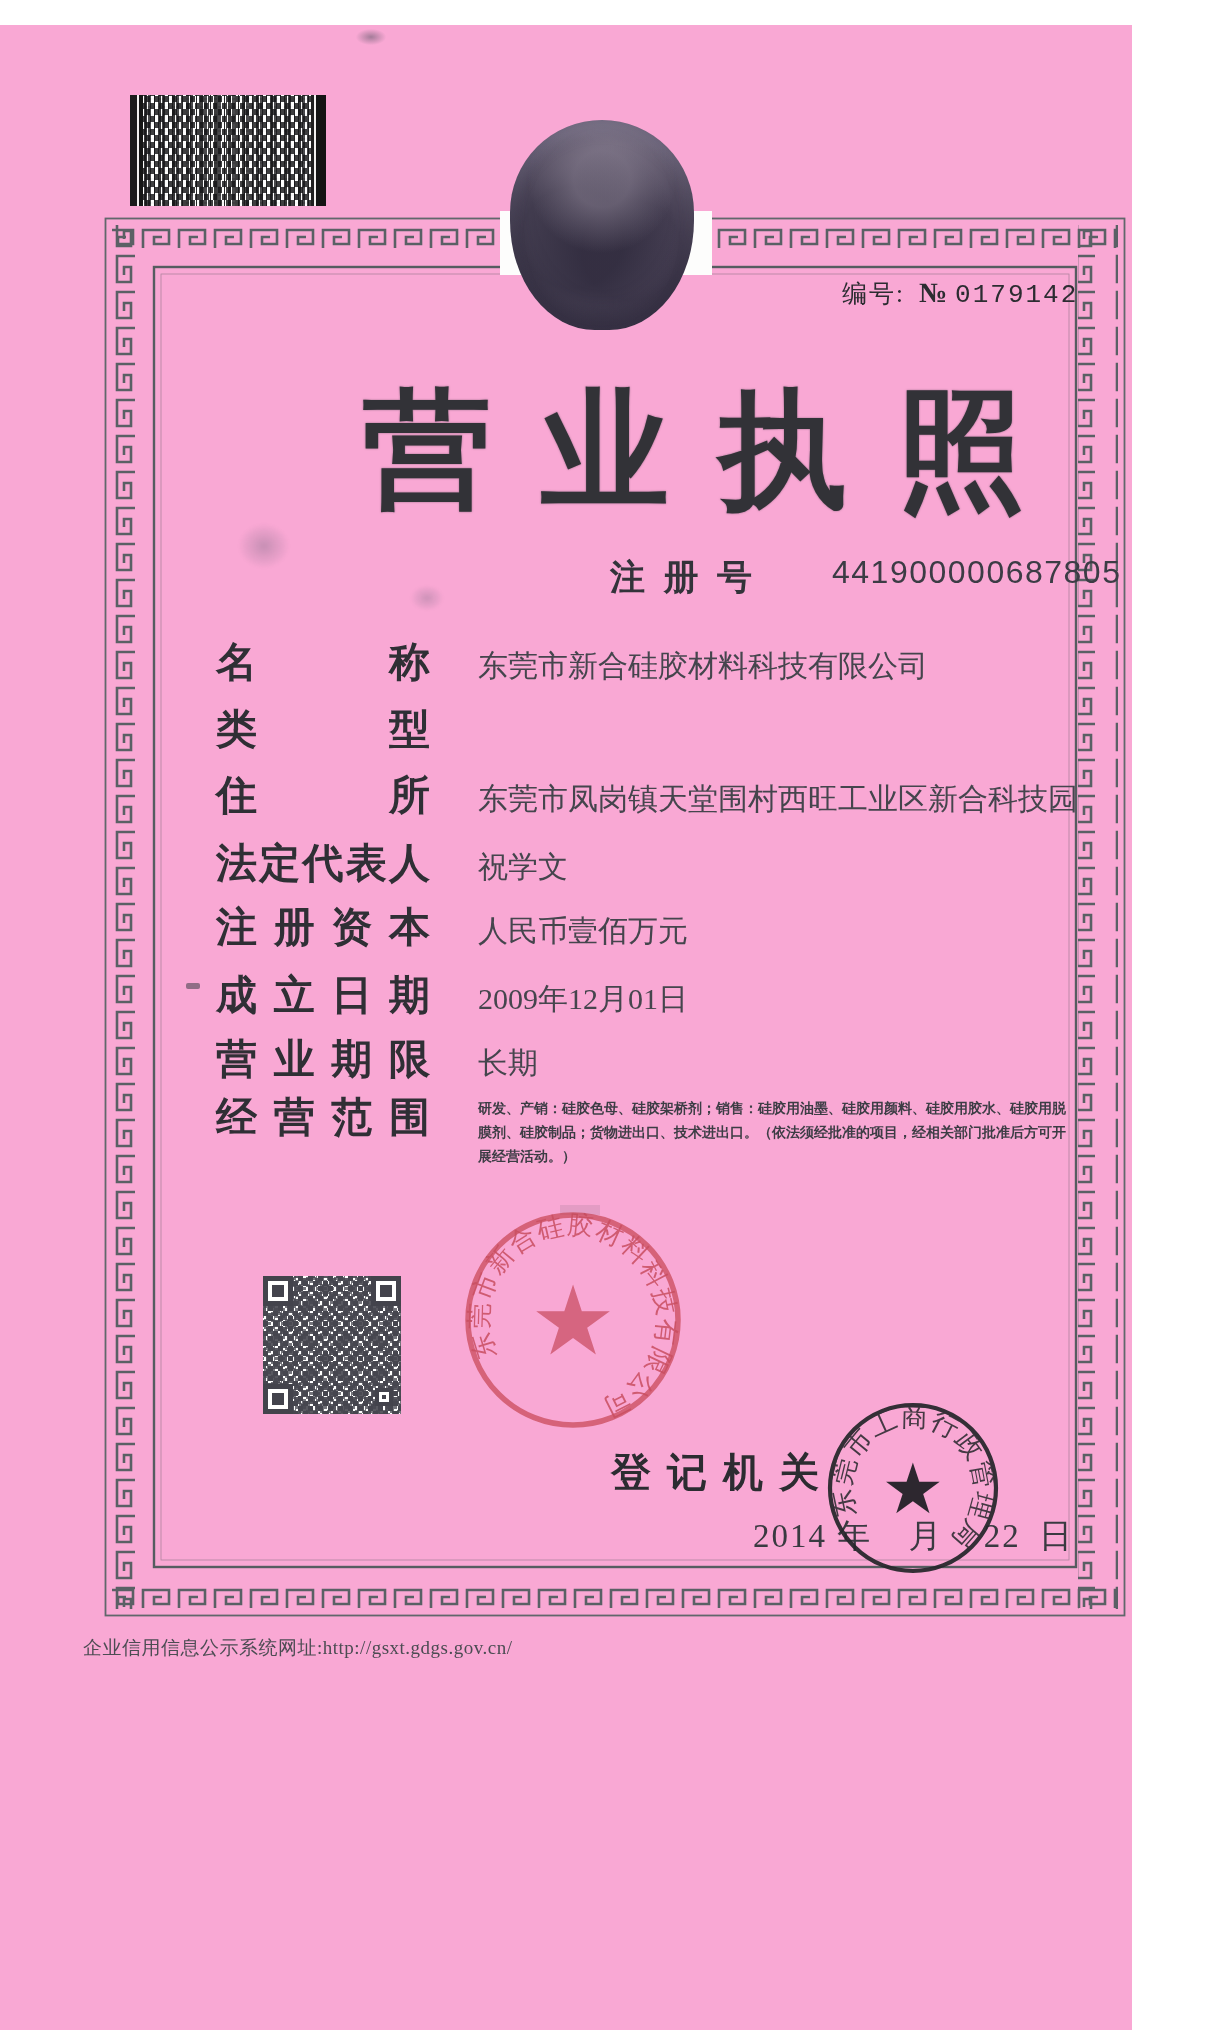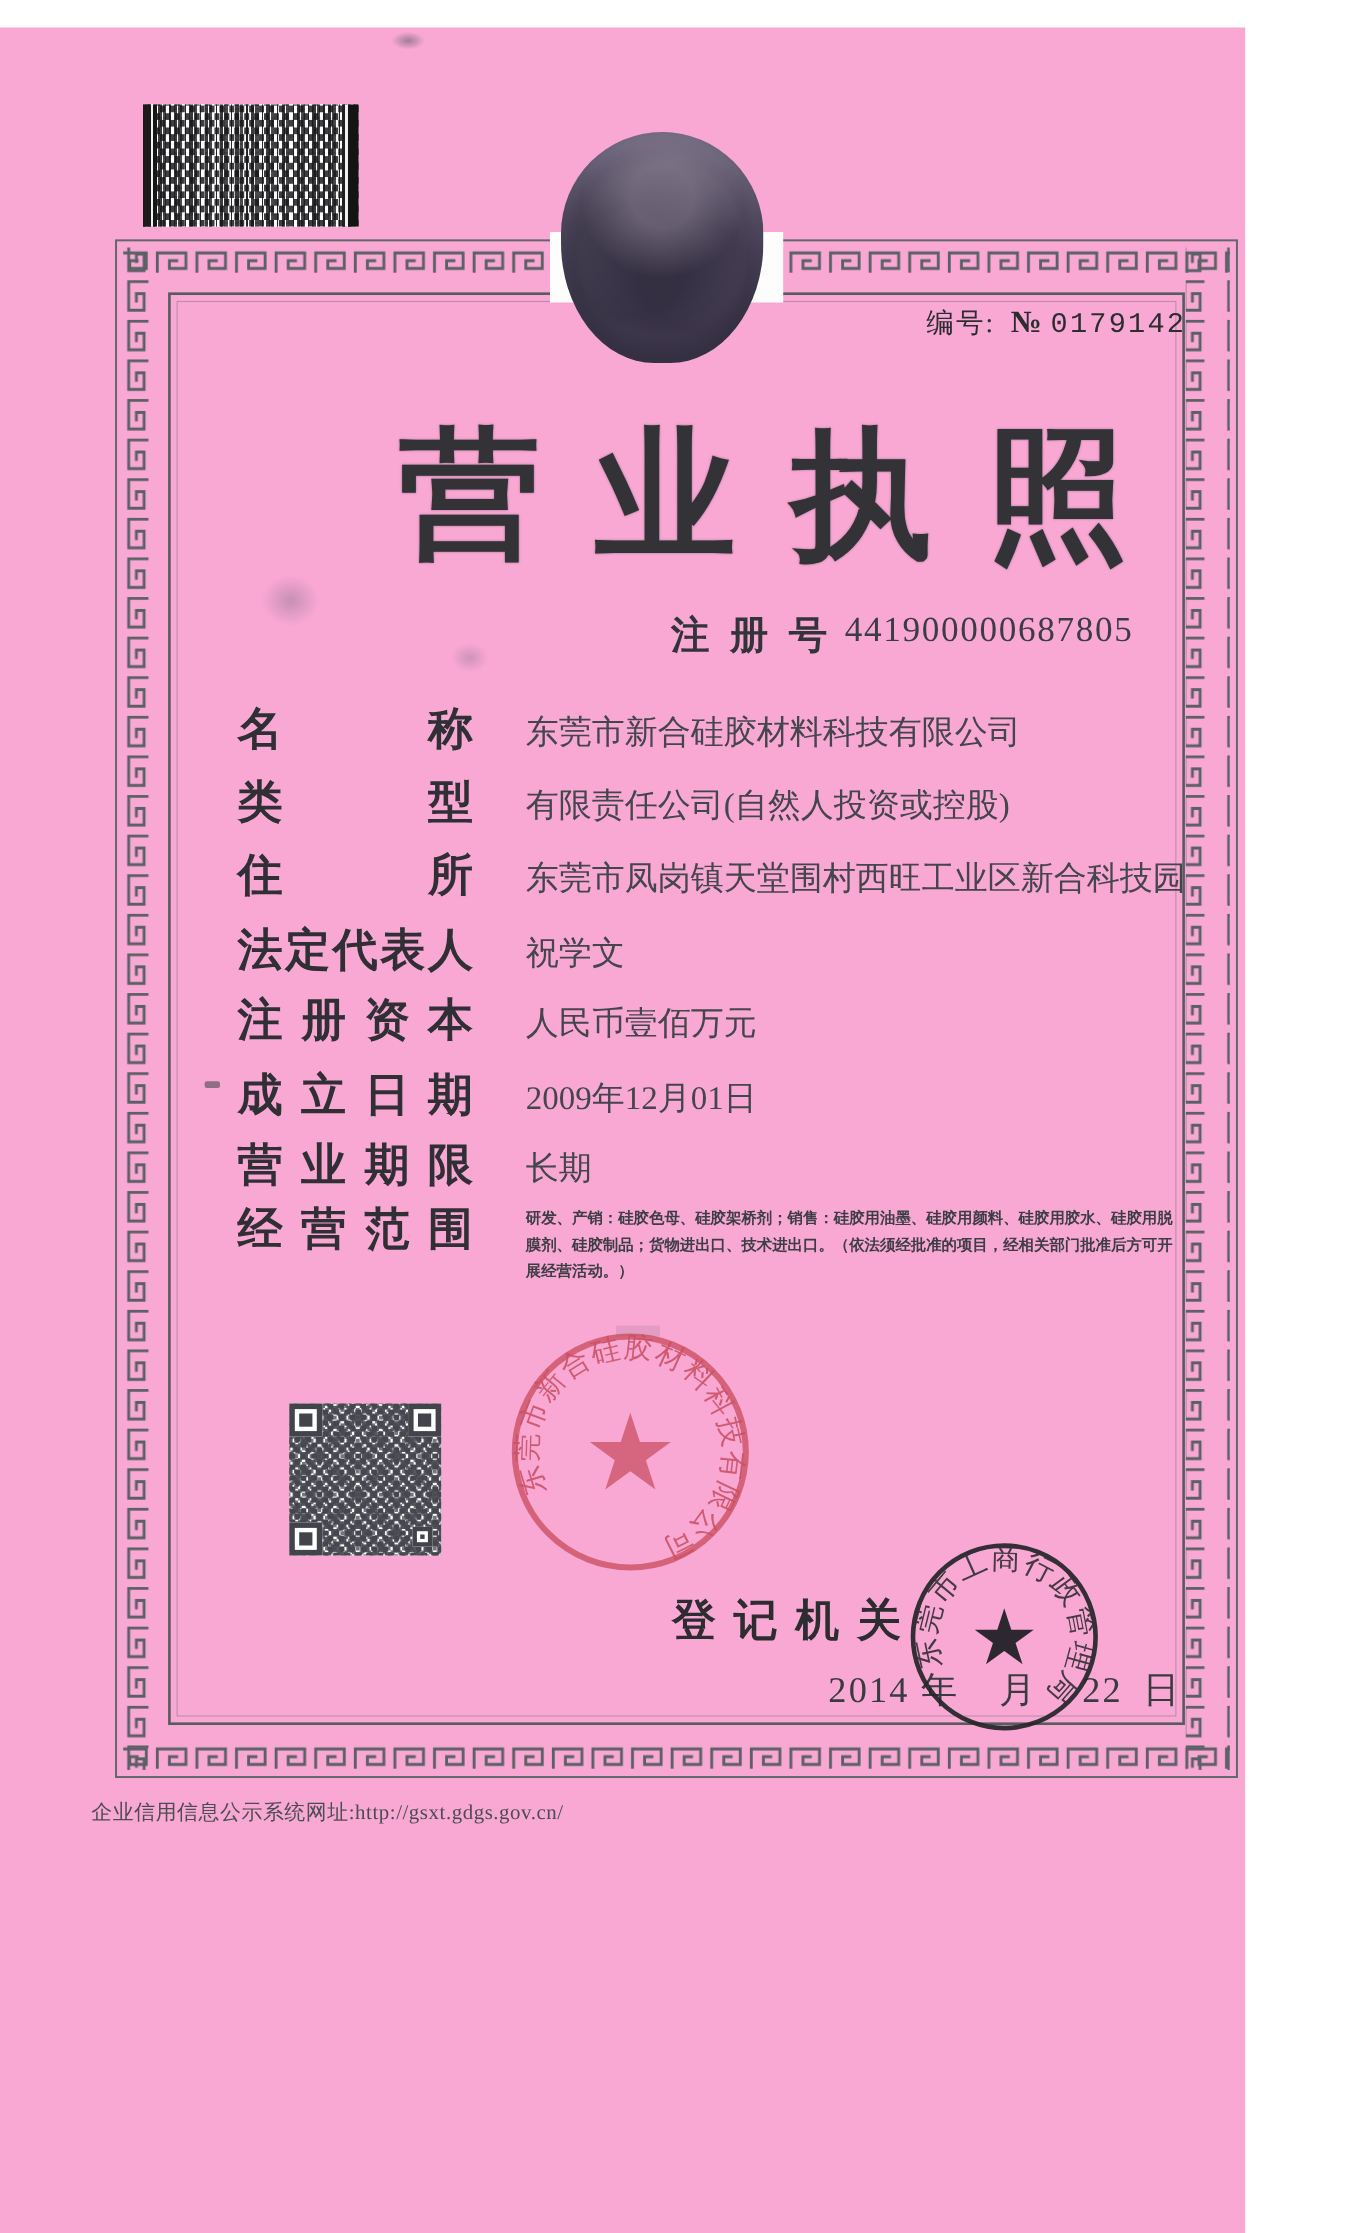"441900000687805" .regno-value { font-family: Liberation Serif, serif -> Liberation Sans, sans-serif; left: 768px -> 832px }
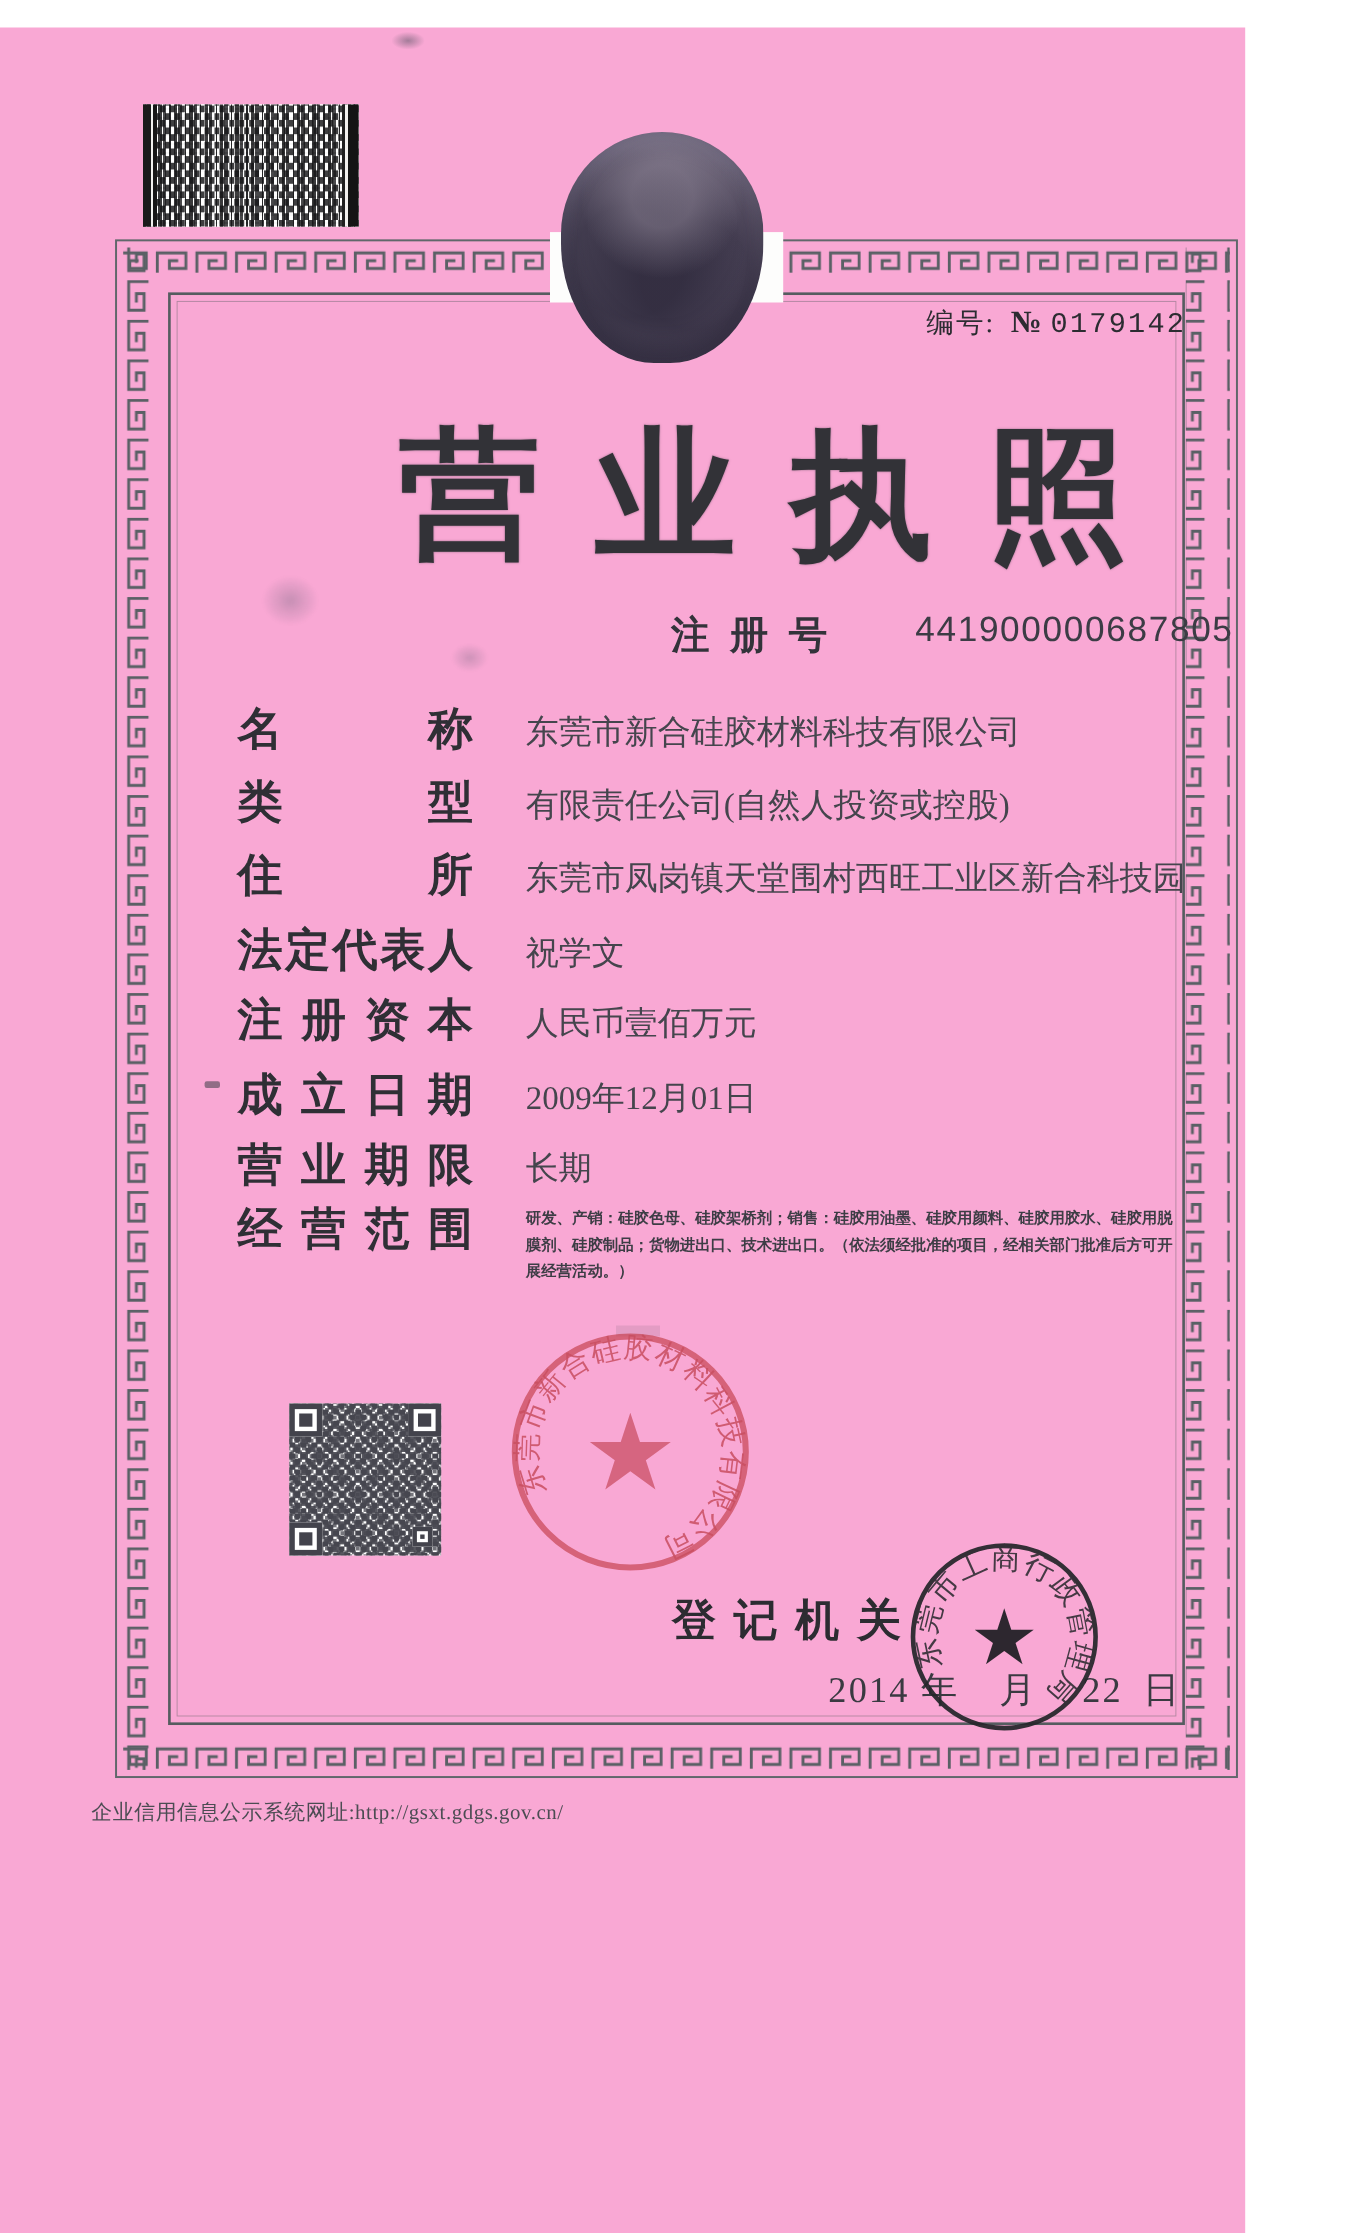"有限责任公司(自然人投资或控股)" div.fvalue { html: <div>有限责任公司(自然人投资或控股)</div> -> none }
